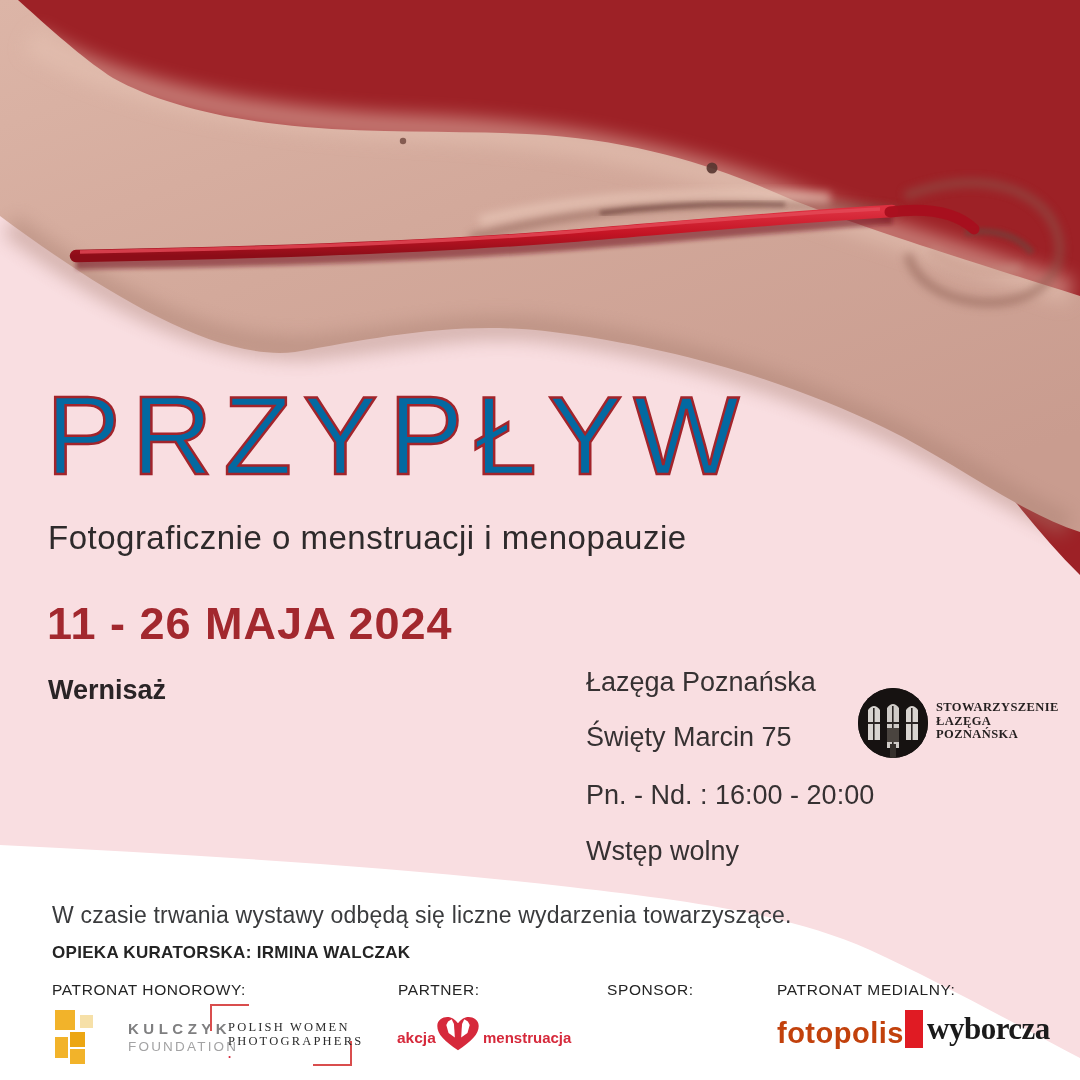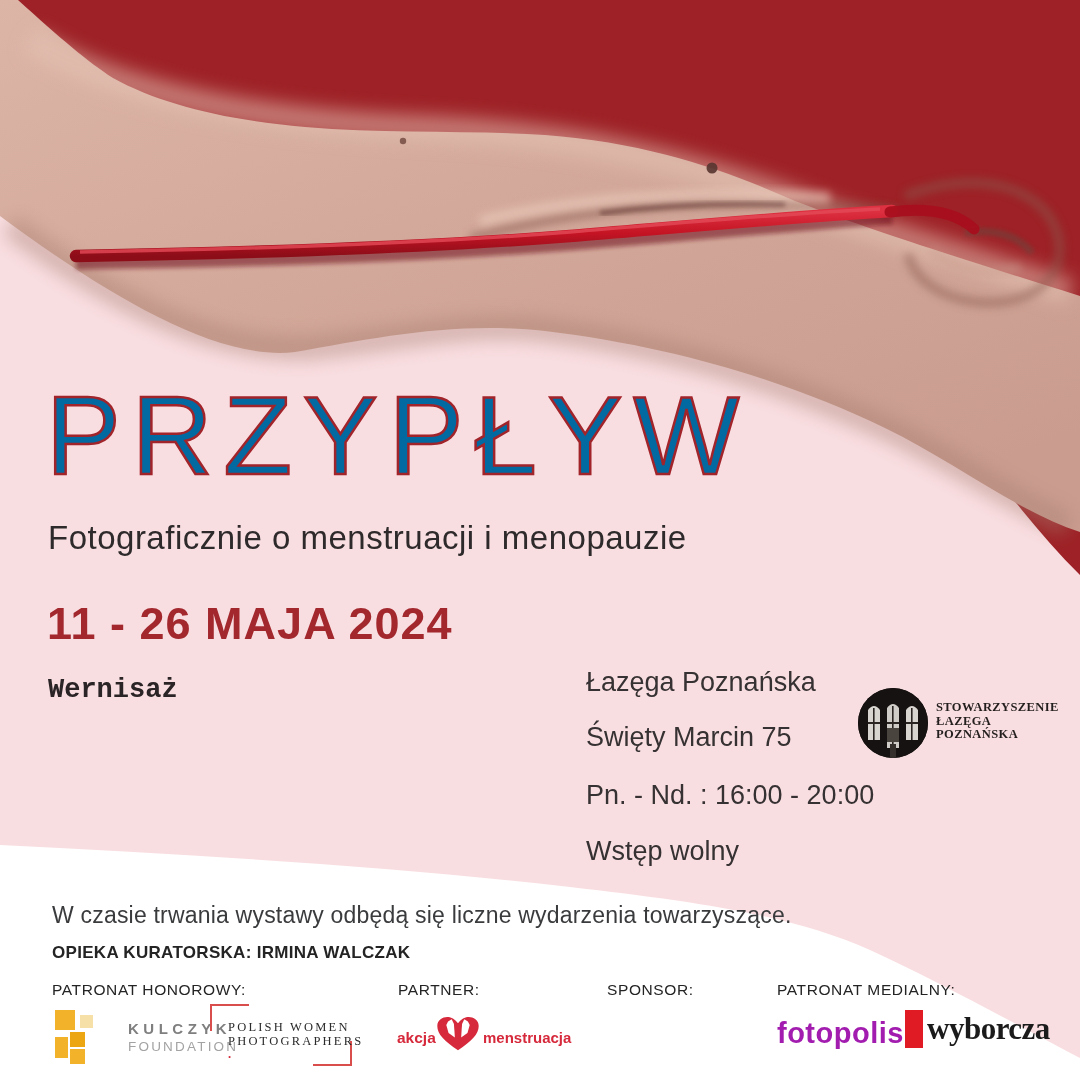"Wernisaż" .wern-label { font-family: Liberation Mono, monospace -> none }
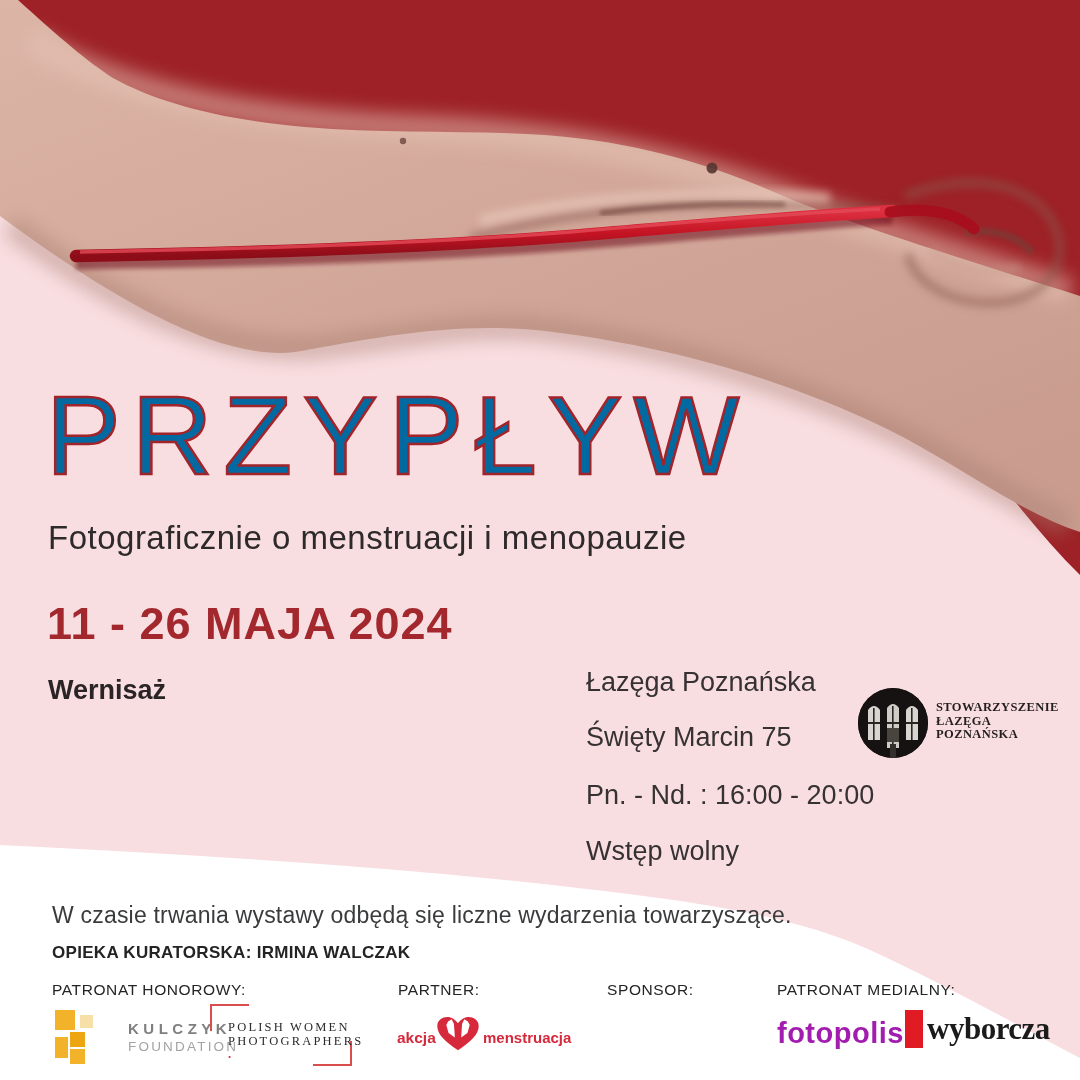"fotopolis" .fotopolis { color: #a21caf -> #c2410c }
